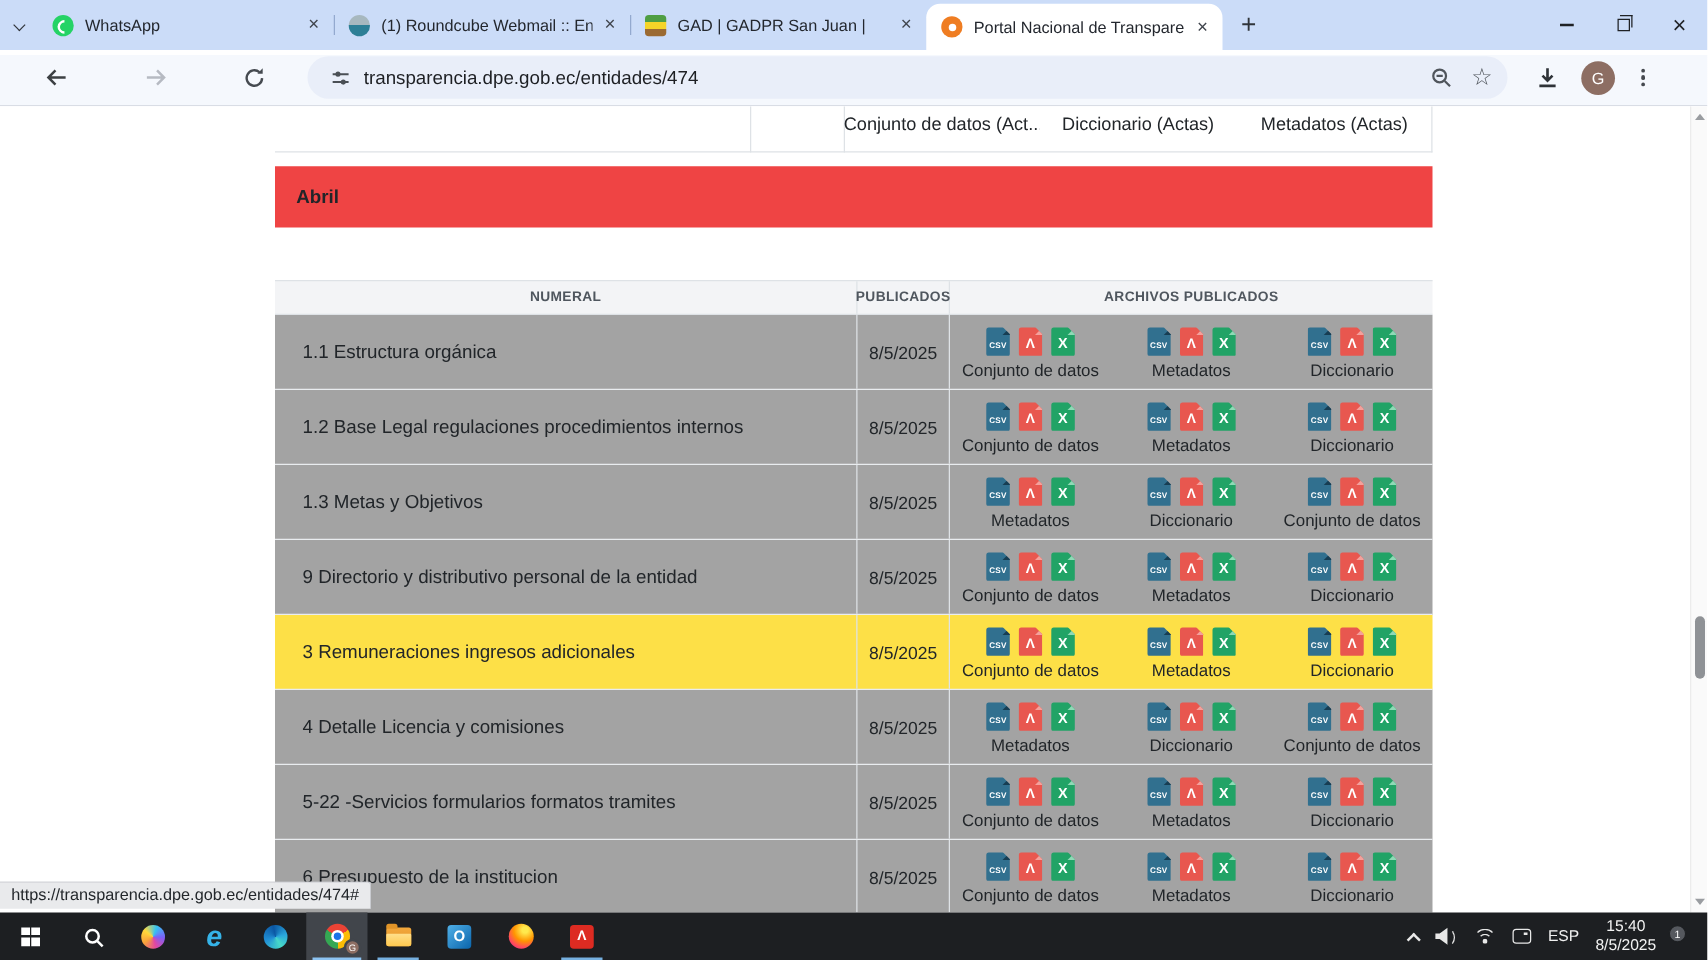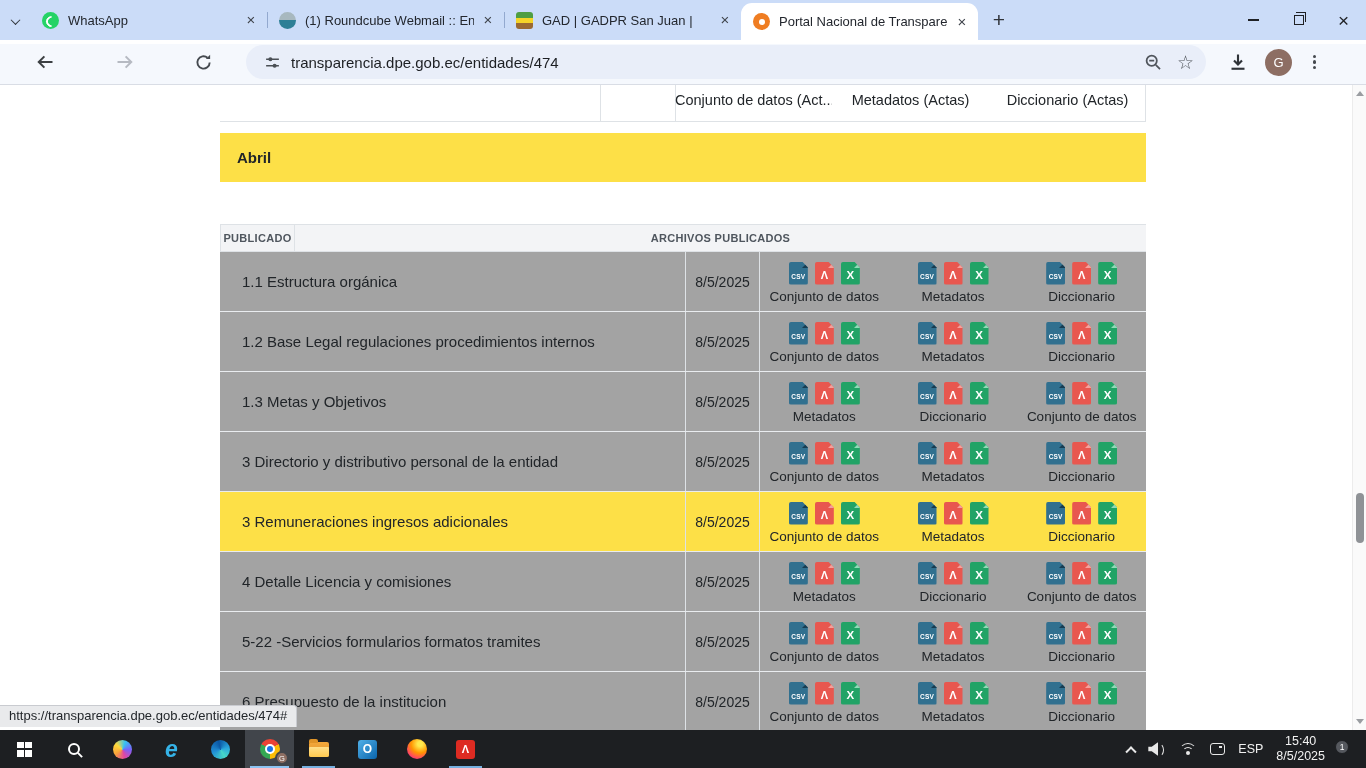"Metadatos (Actas)" span.plabel { order: before "Diccionario (Actas)" -> after "Diccionario (Actas)" }
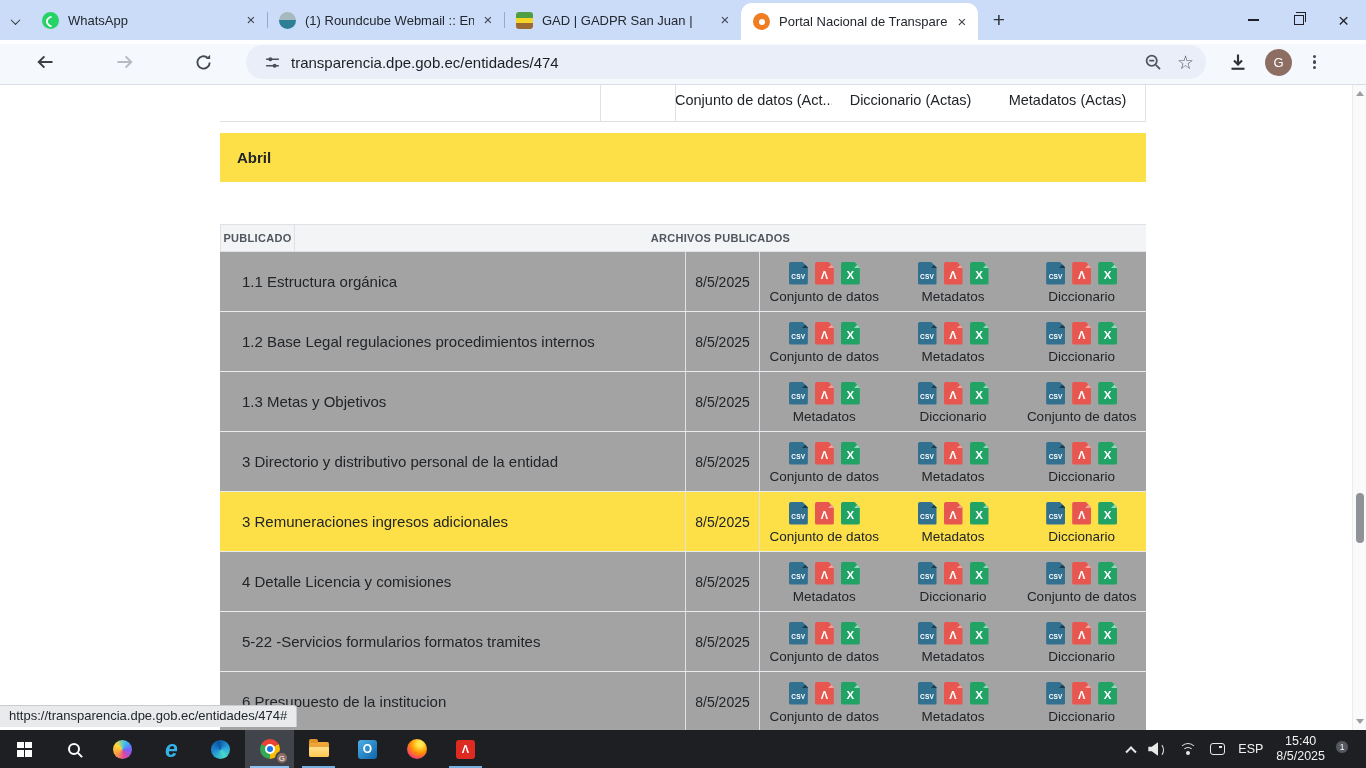"Abril" .abril-band { background: #fde047 -> #ef4444 }
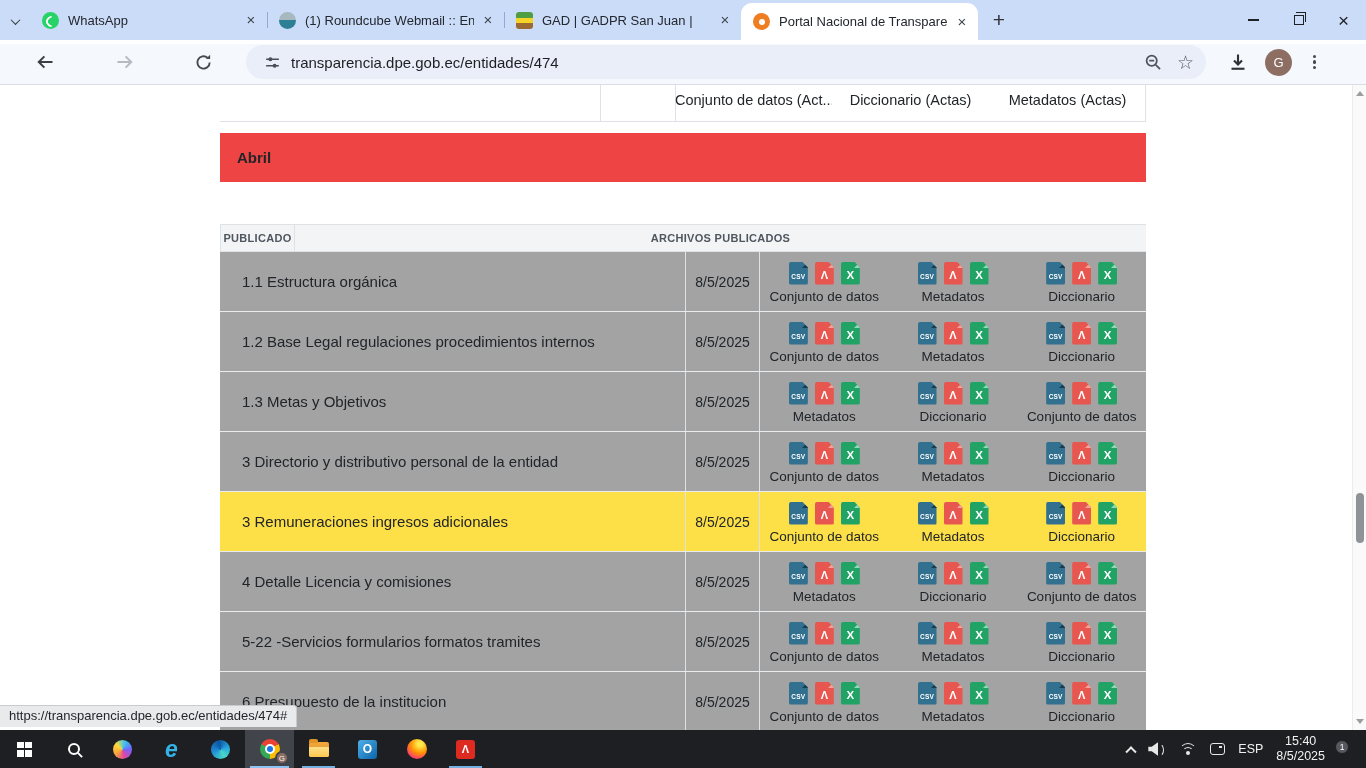"NUMERAL" div.th { html: none -> <div>NUMERAL</div> }
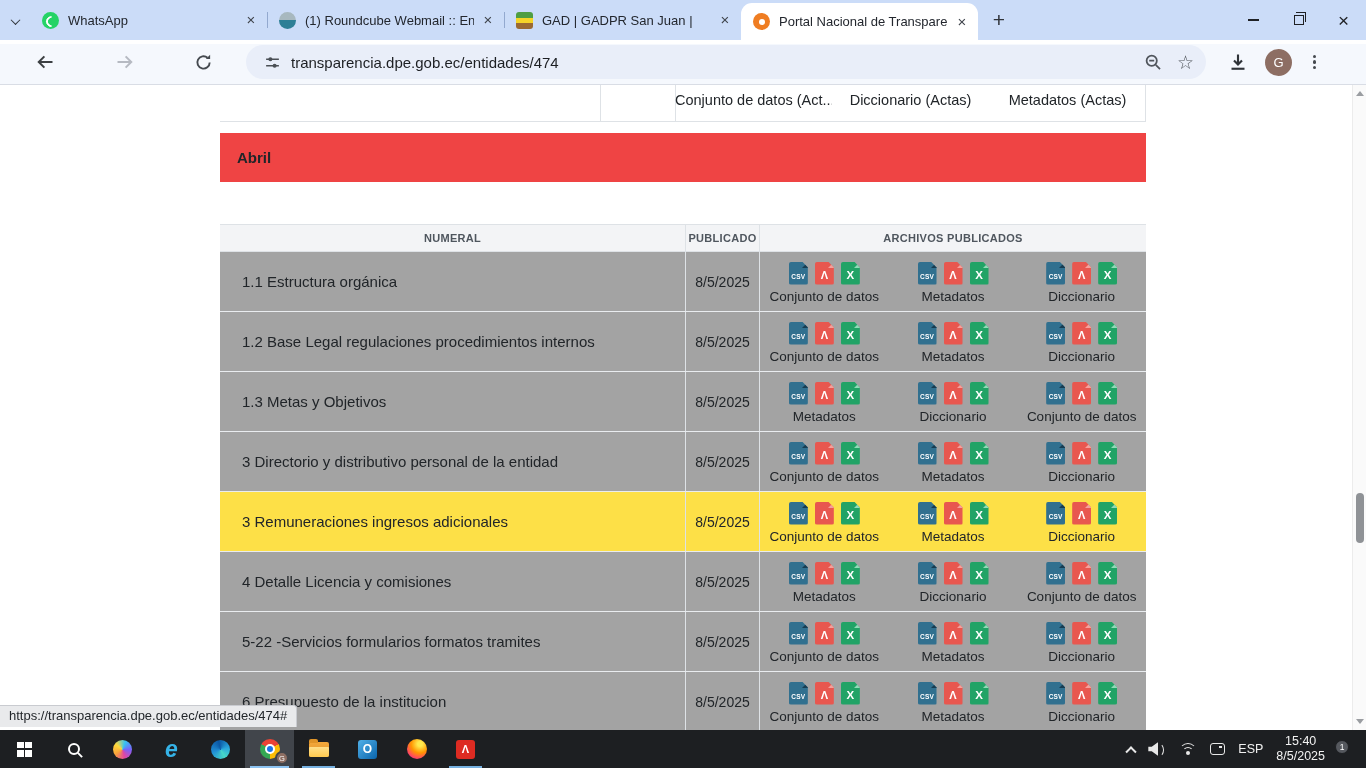"PUBLICADO" div.th { text: PUBLICADO -> PUBLICADOS }
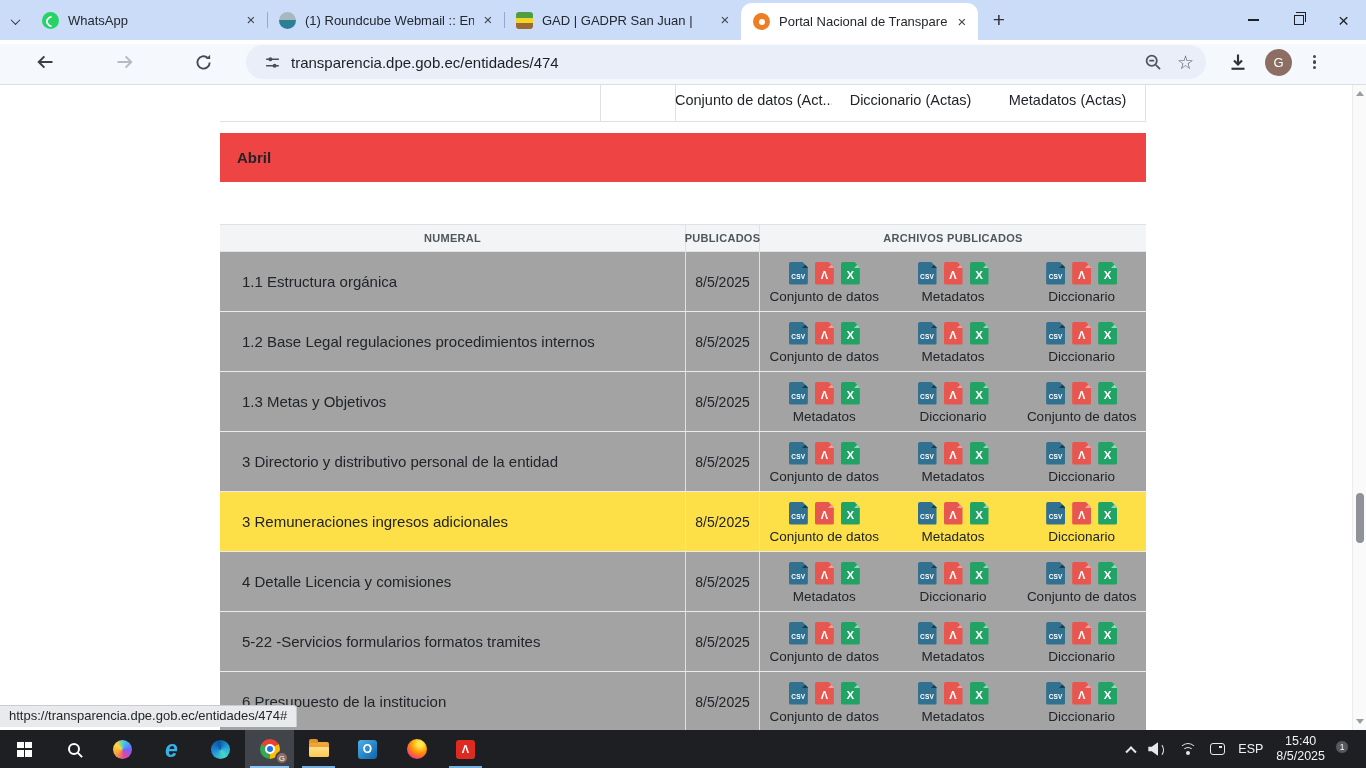"3 Directorio y distributivo personal" div.cell-numeral { text: 3 -> 9 }
